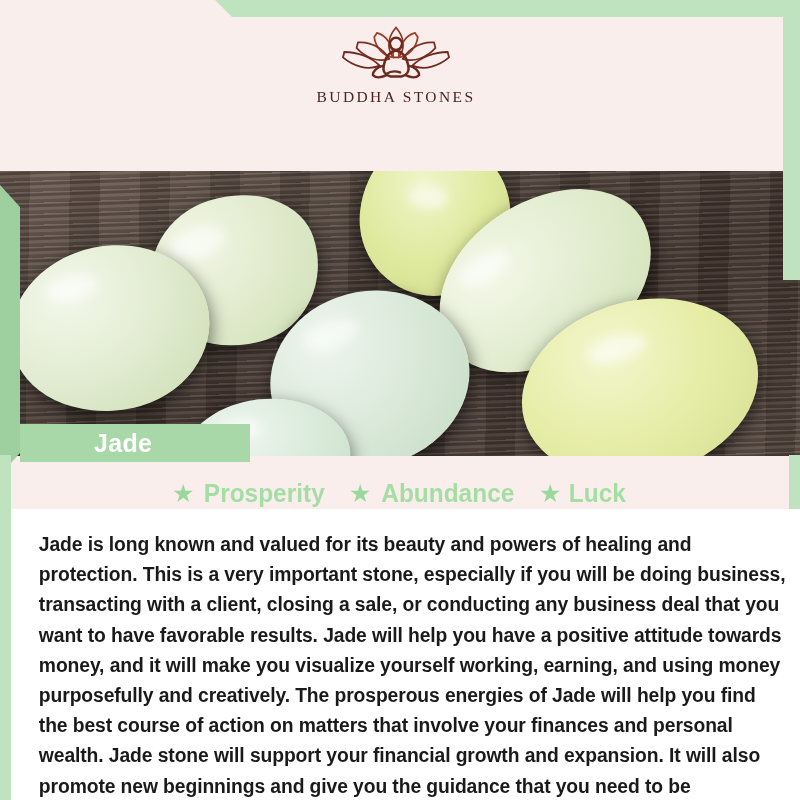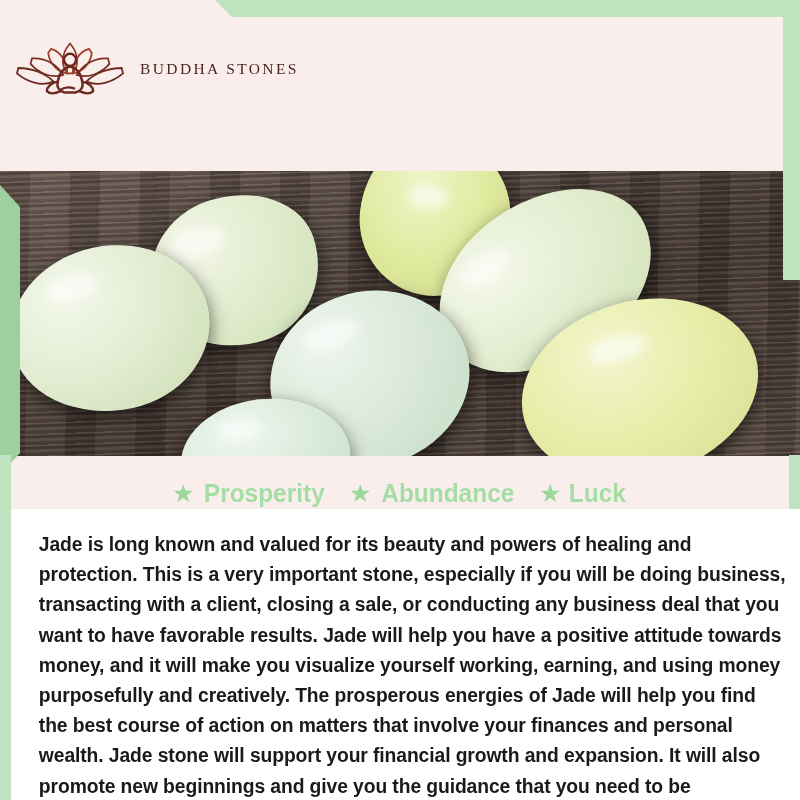"BUDDHA STONES" .brand { flex-direction: row -> column }
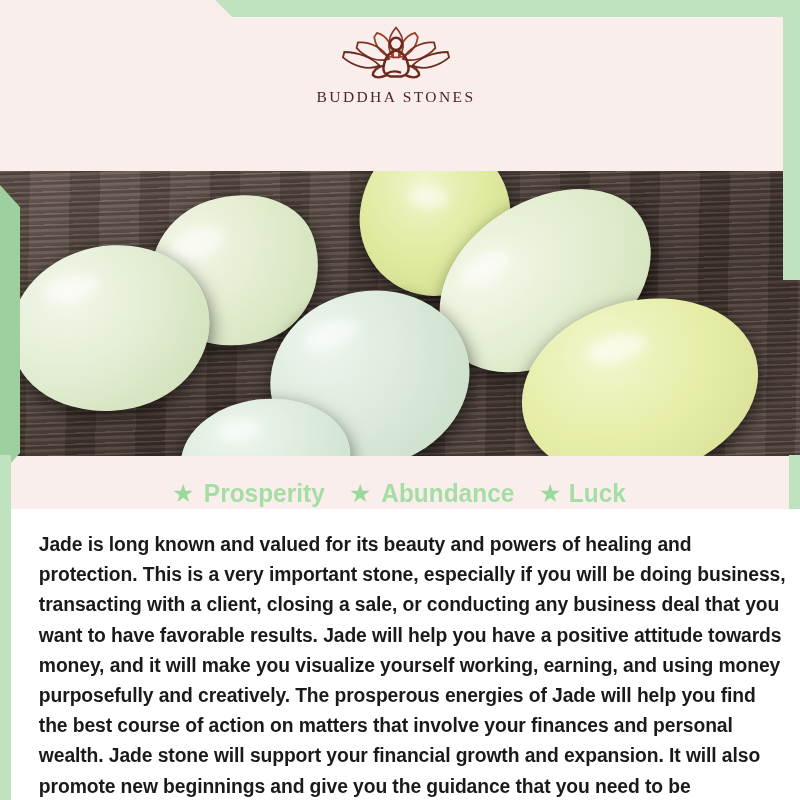"Jade" div.jade-label { html: none -> <div> <span>Jade</span> </div> }
